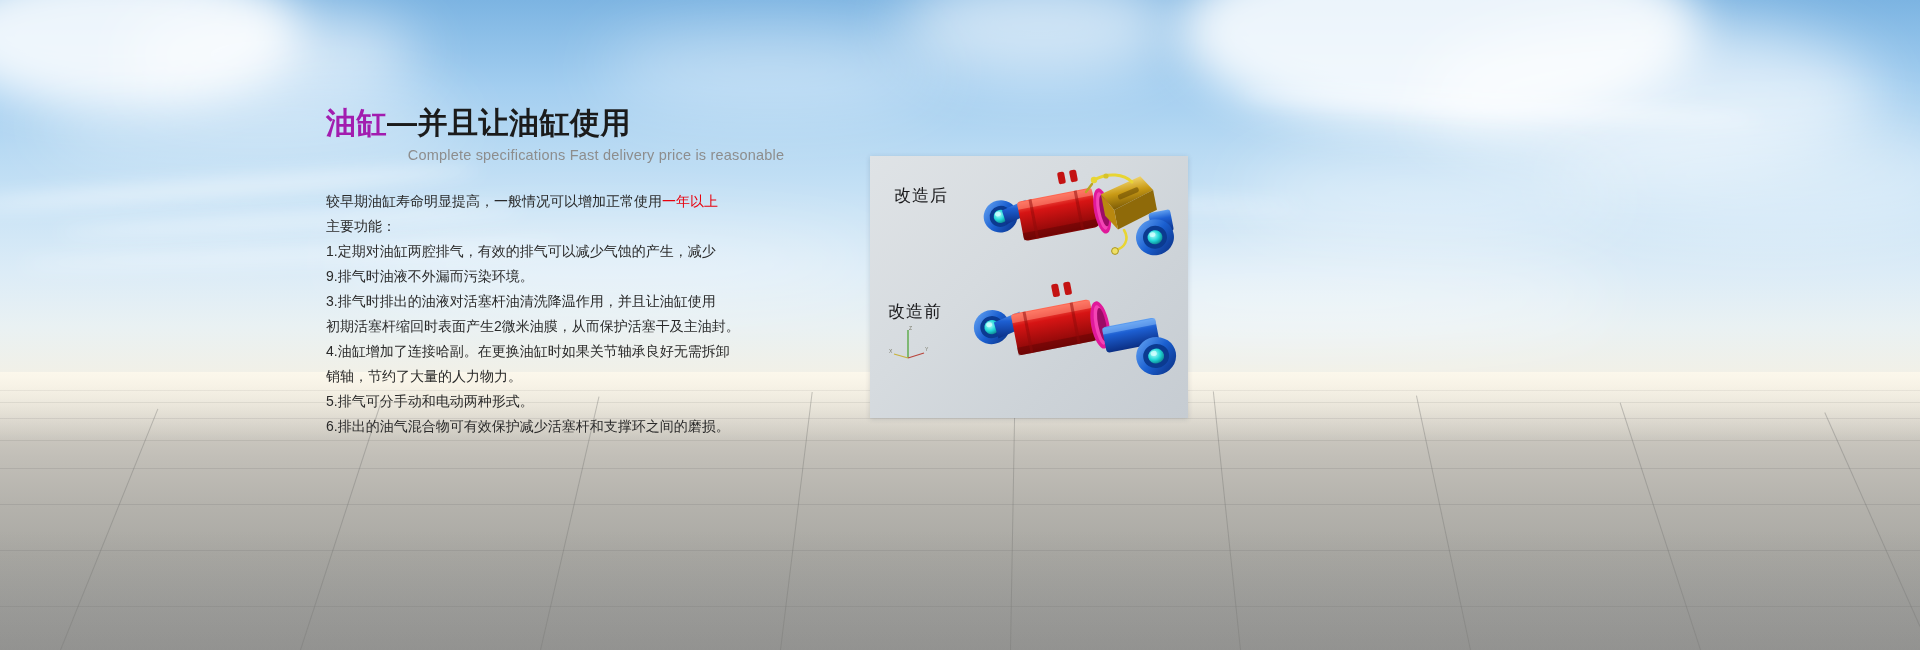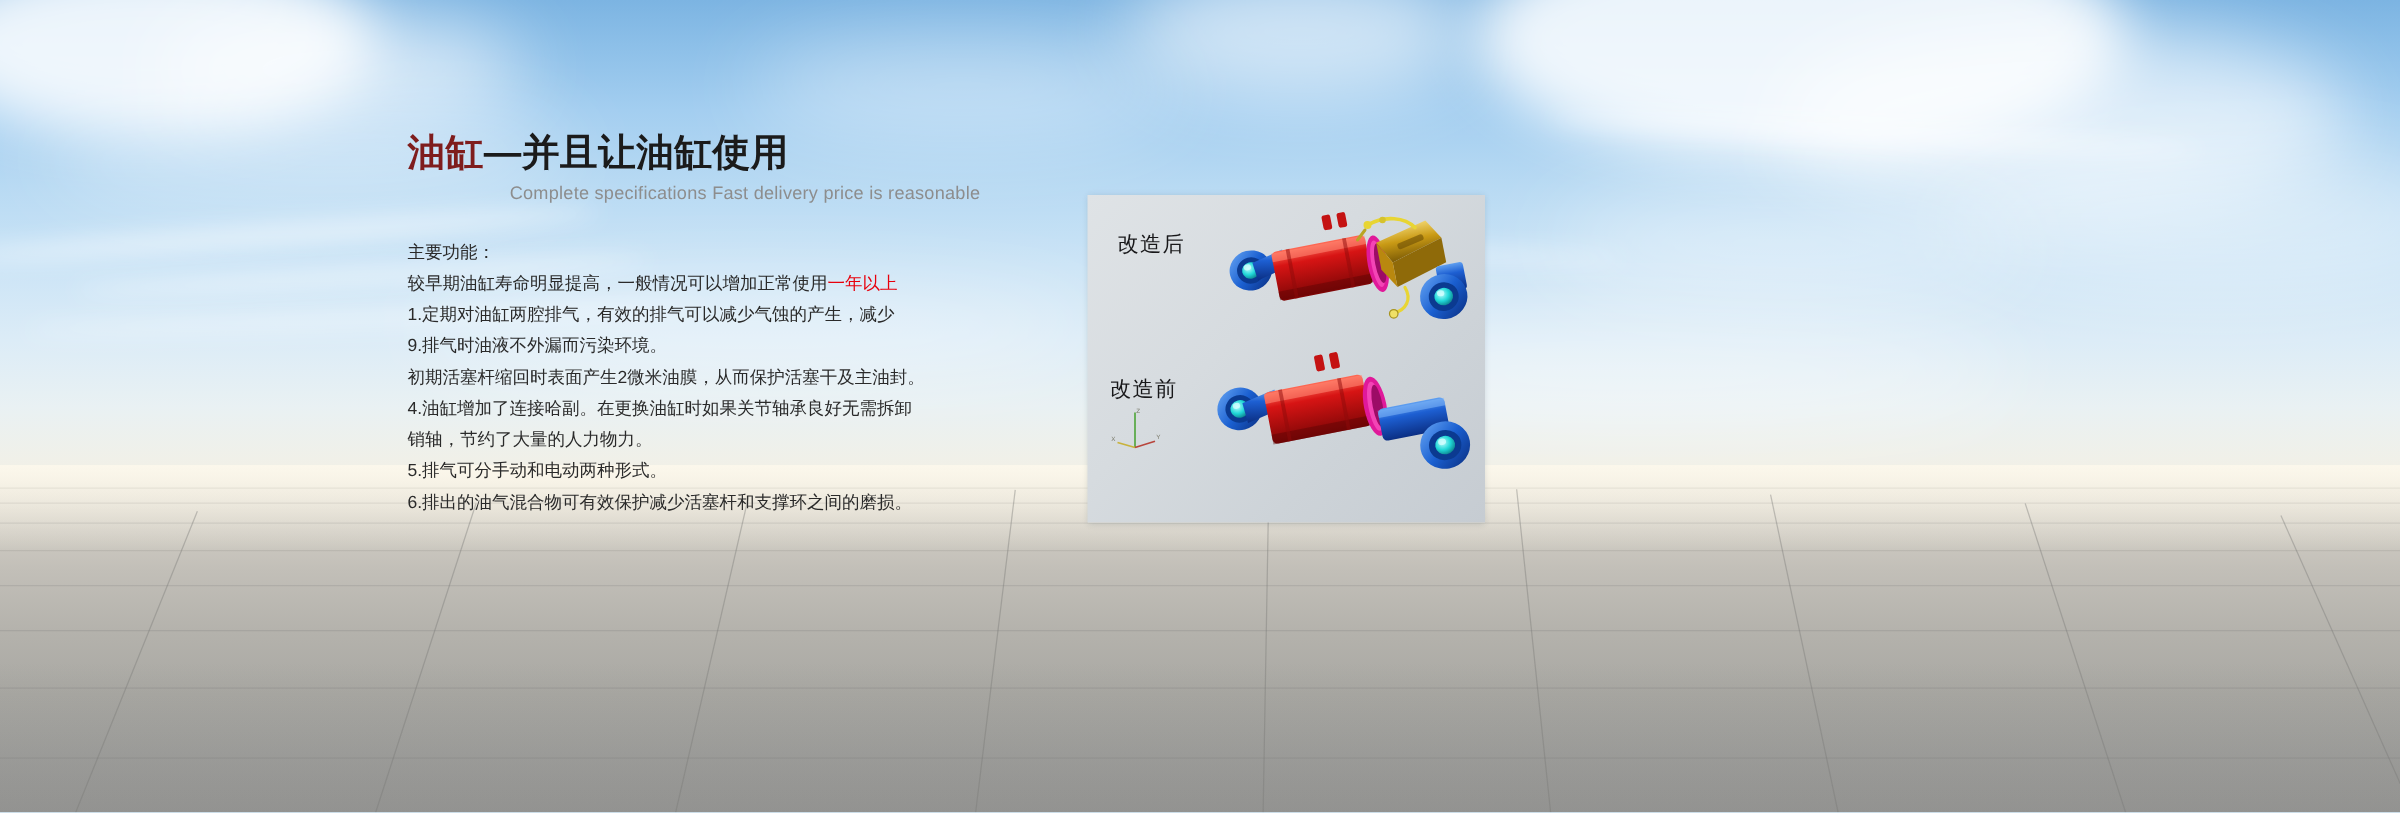"油缸" .title .accent { color: #7f1d1d -> #a21caf }
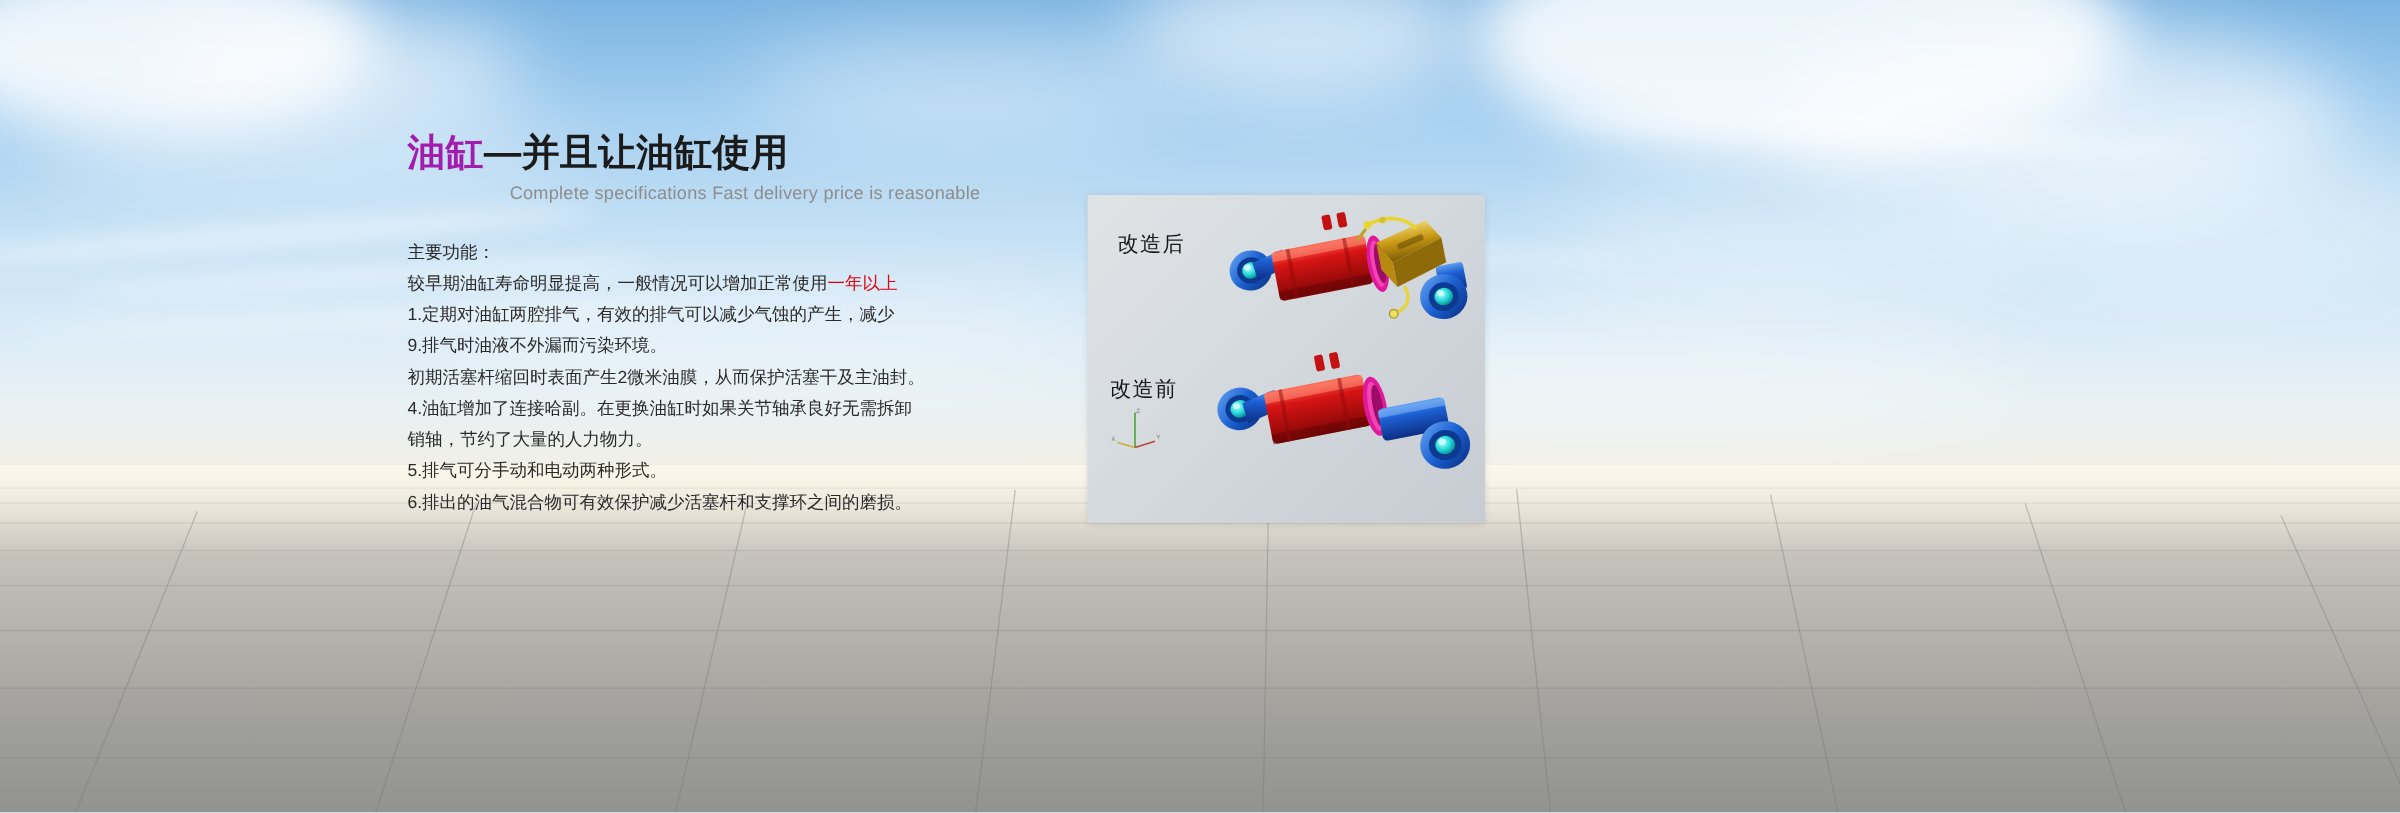"主要功能：" p { order: before "较早期油缸寿命明显提高，一般情况可以增加正常使用一年以上" -> after "较早期油缸寿命明显提高，一般情况可以增加正常使用一年以上" }
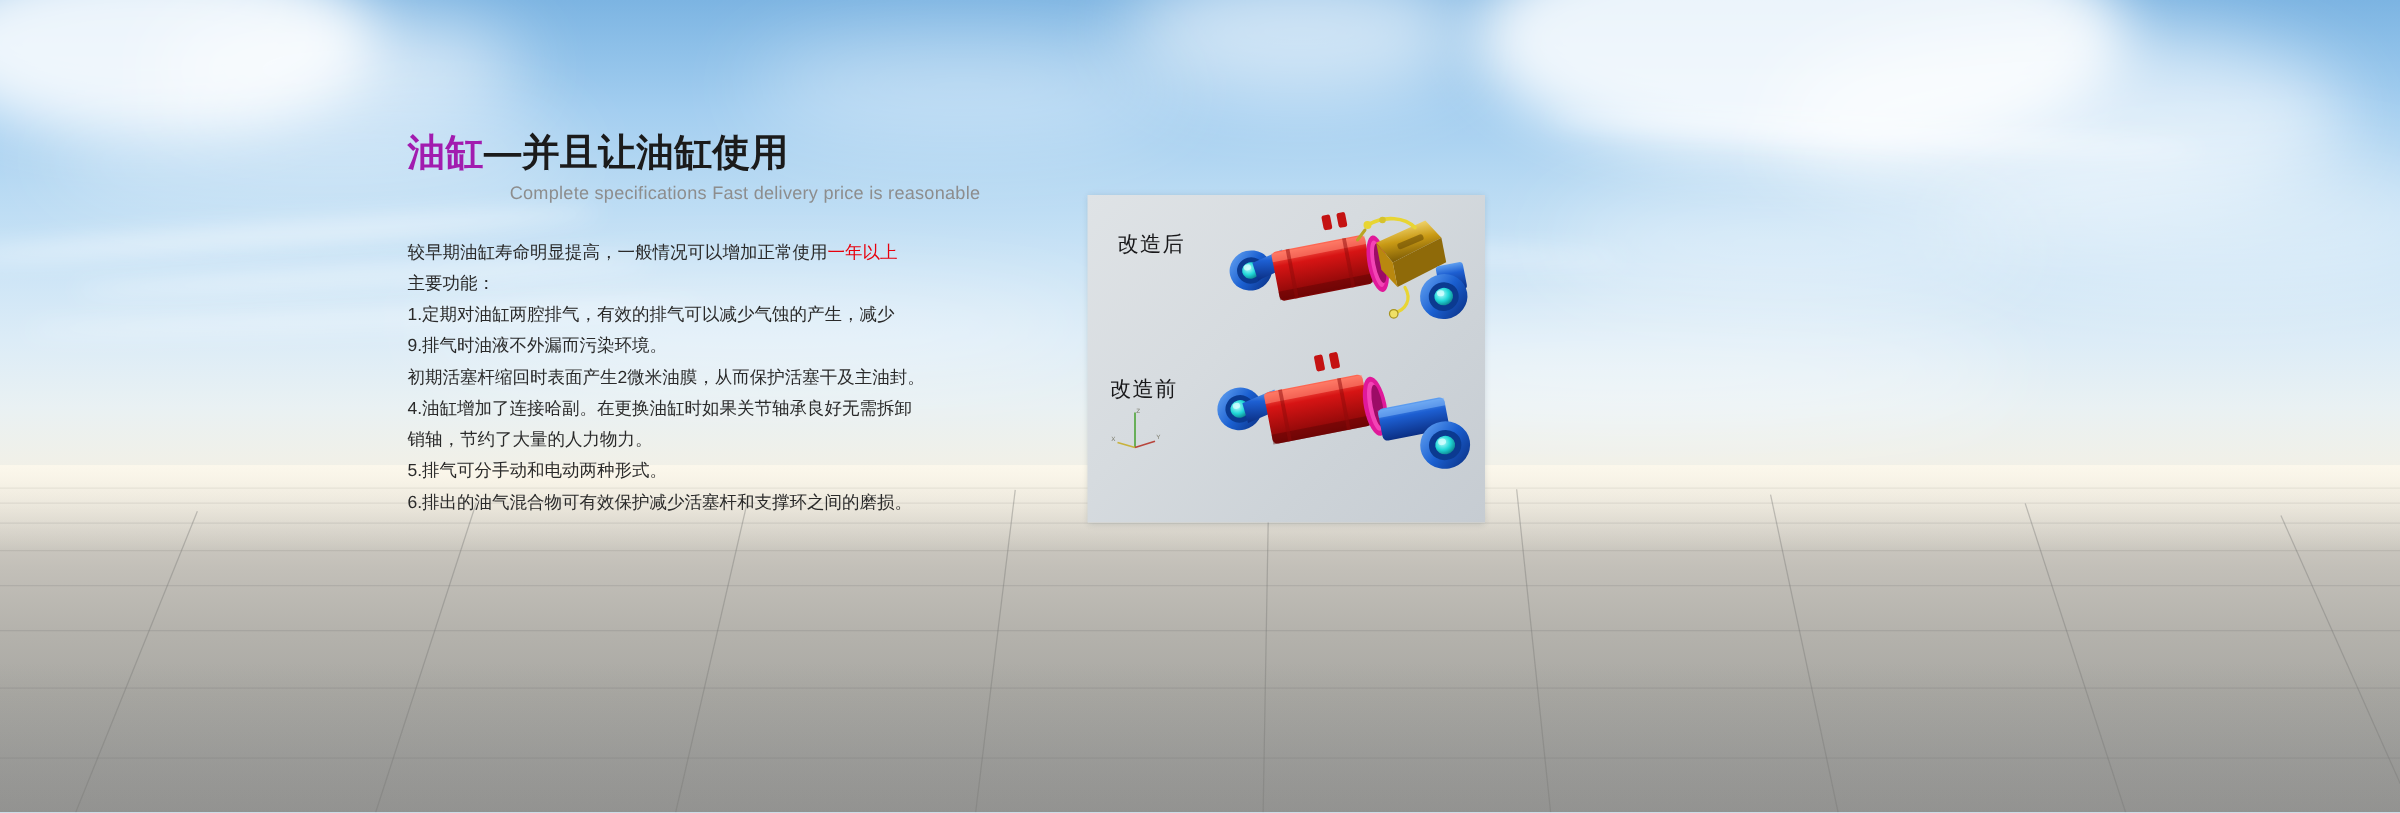"3.排气时排出的油液对活塞杆油清洗降温作用，并且让油缸使用" p { html: none -> <p>3.排气时排出的油液对活塞杆油清洗降温作用，并且让油缸使用</p> }
